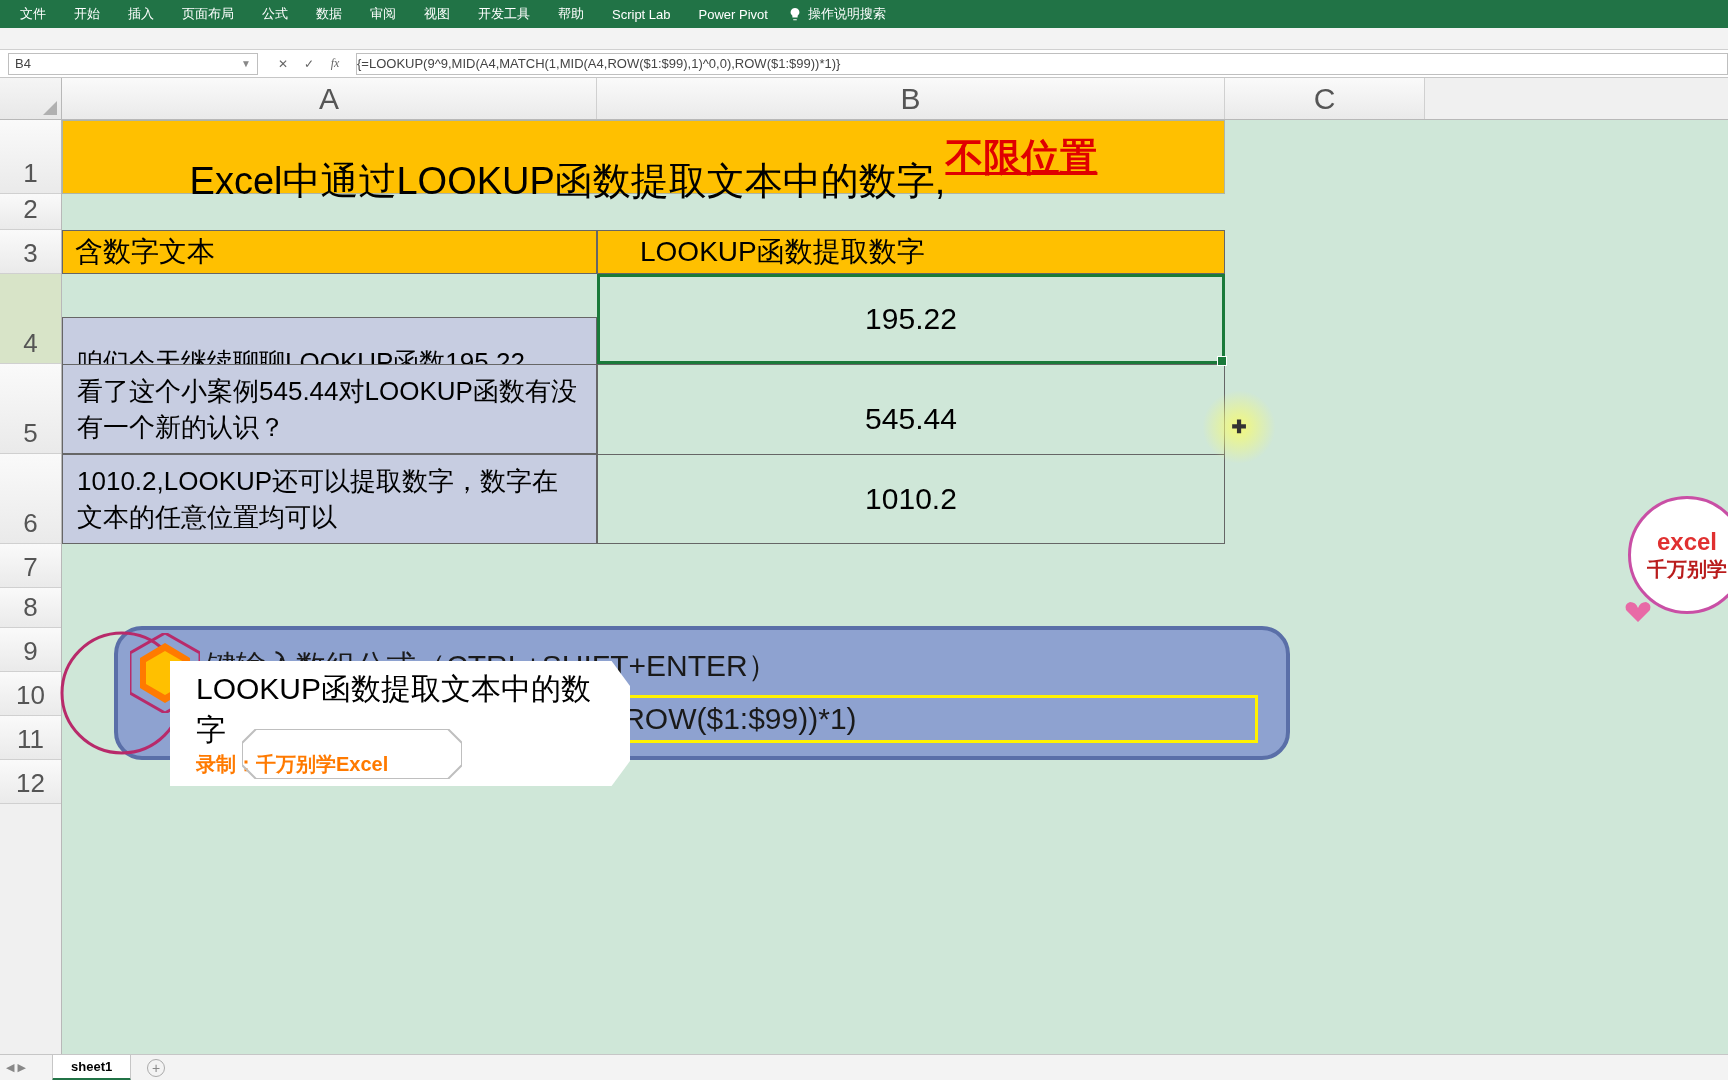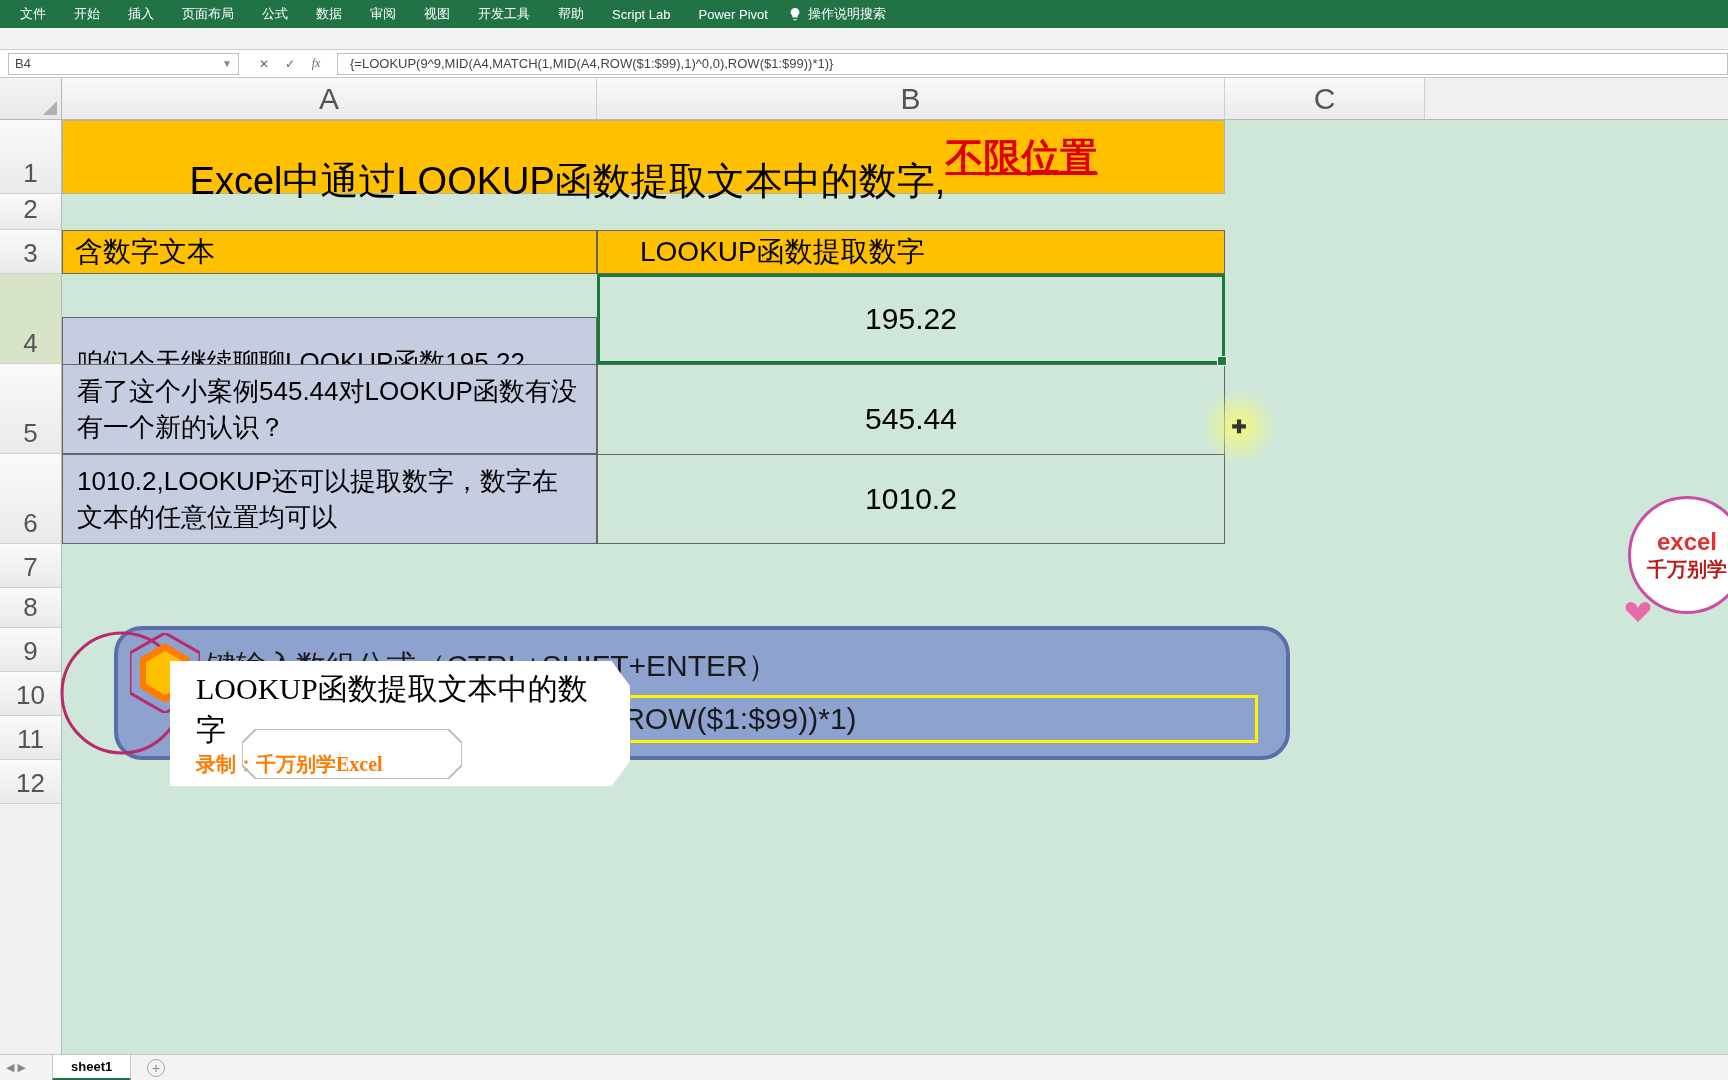"B4" .name-box { width: 231px -> 250px }
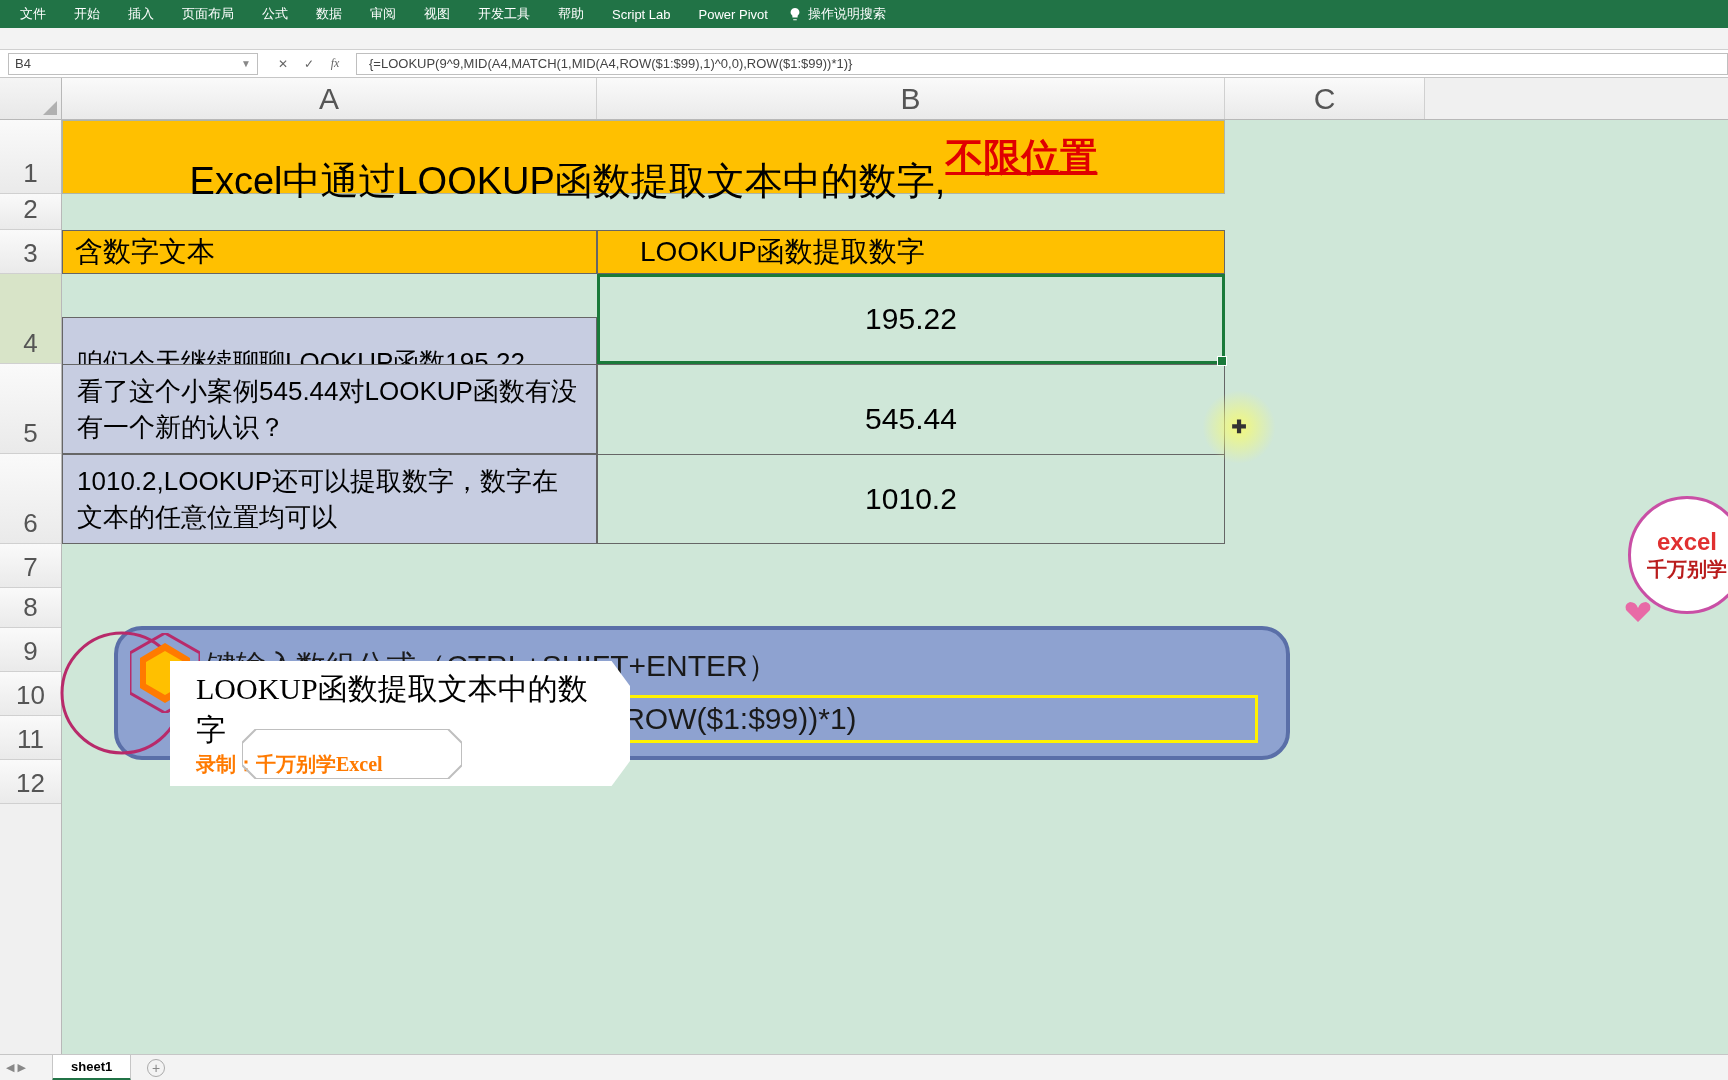"{=LOOKUP(9^9,MID(A4,MATCH(1,MID(A4,ROW($" .formula-input { padding: 0 12px -> 0 0 }
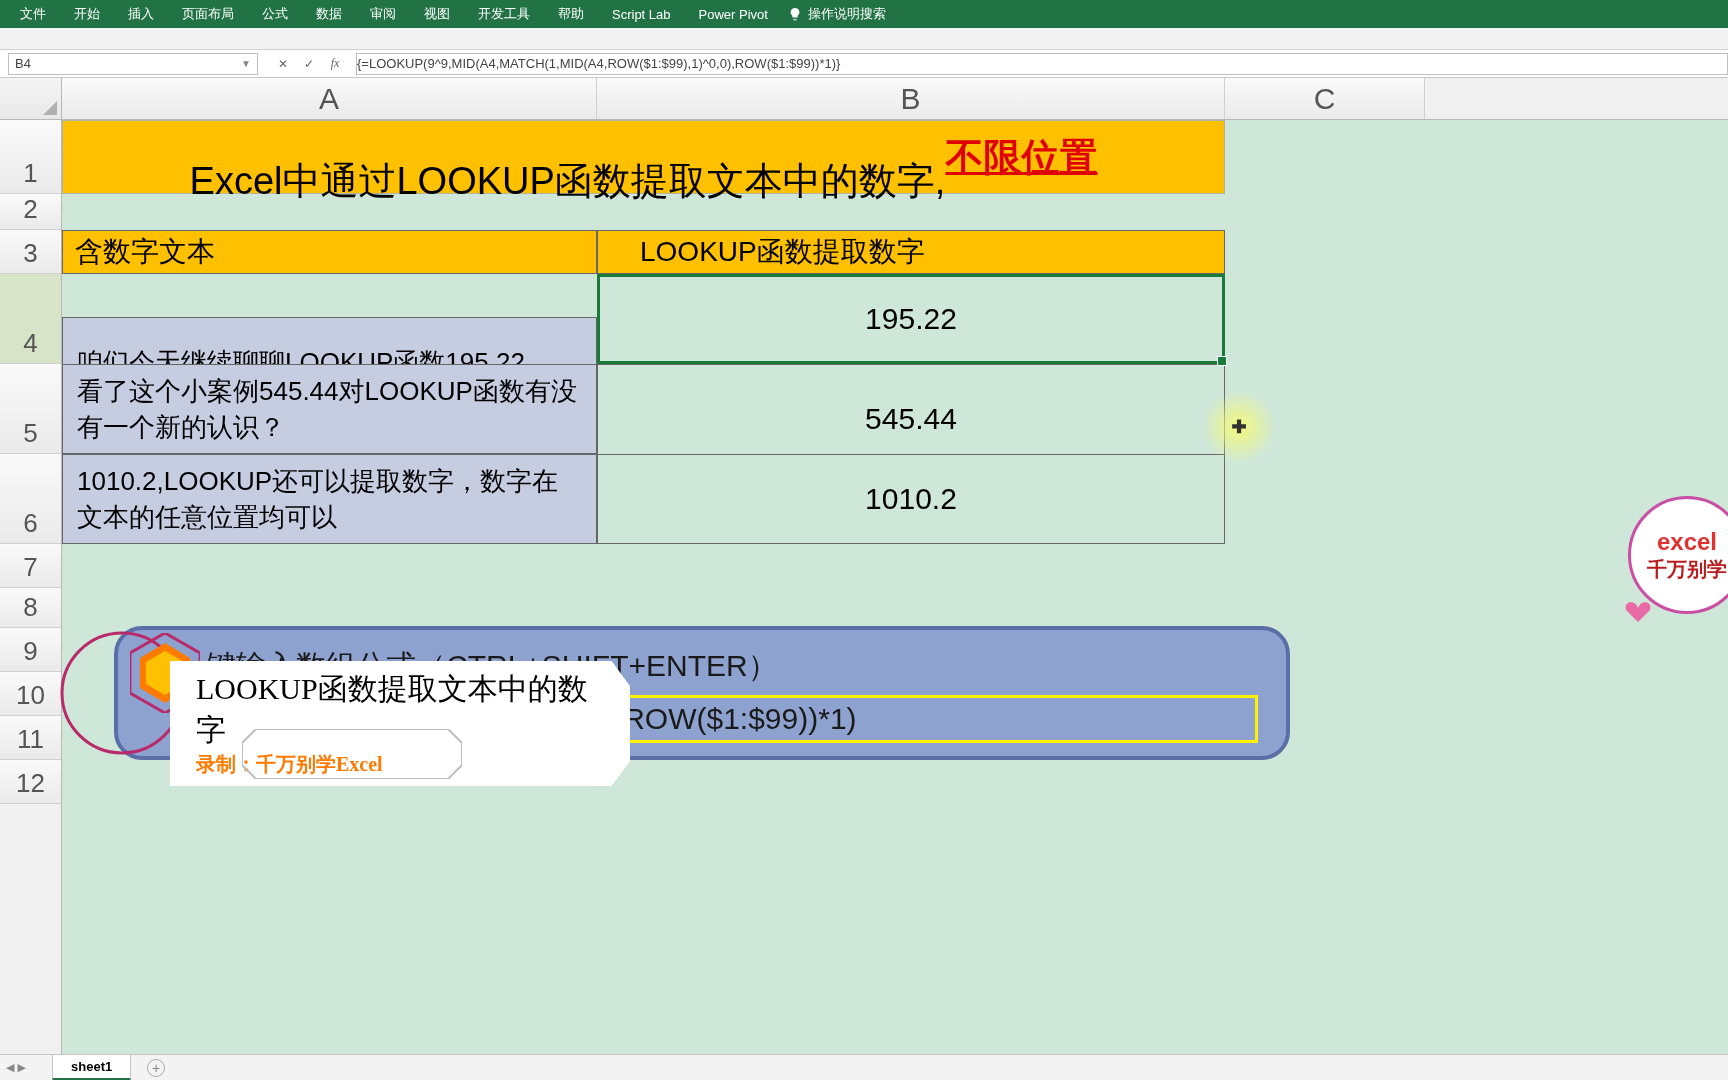"LOOKUP函数提取文本中的数字" .banner { font-family: Liberation Serif, serif -> none }
